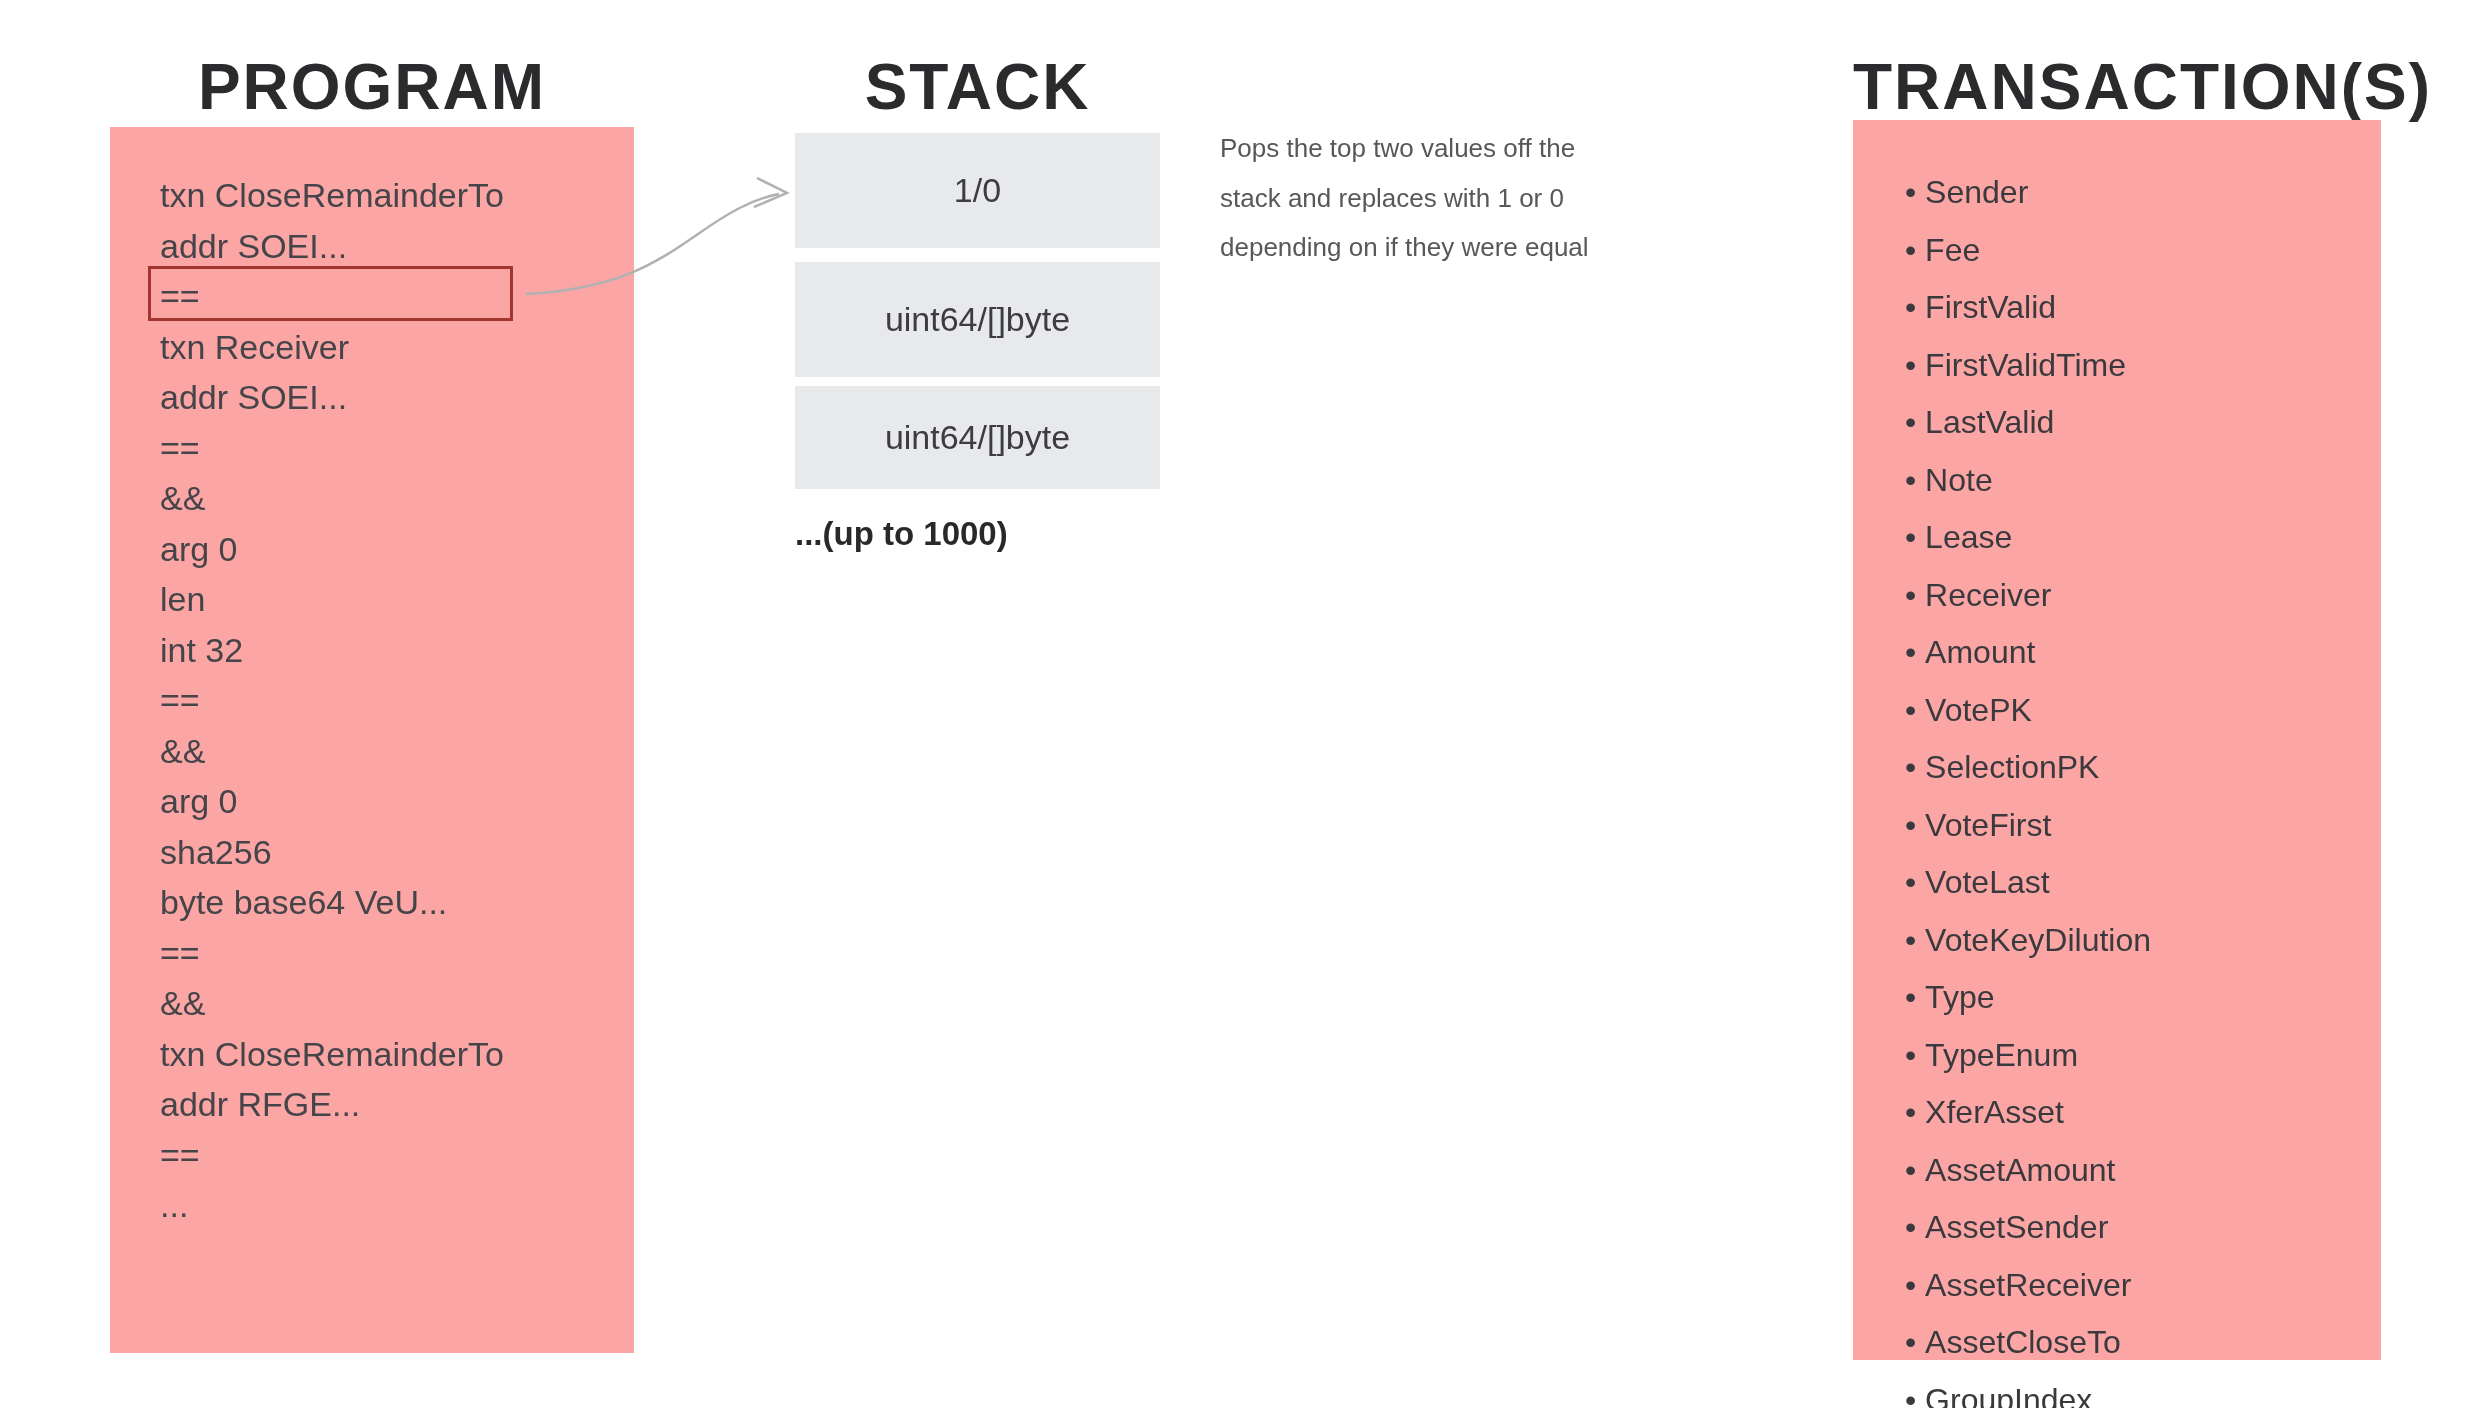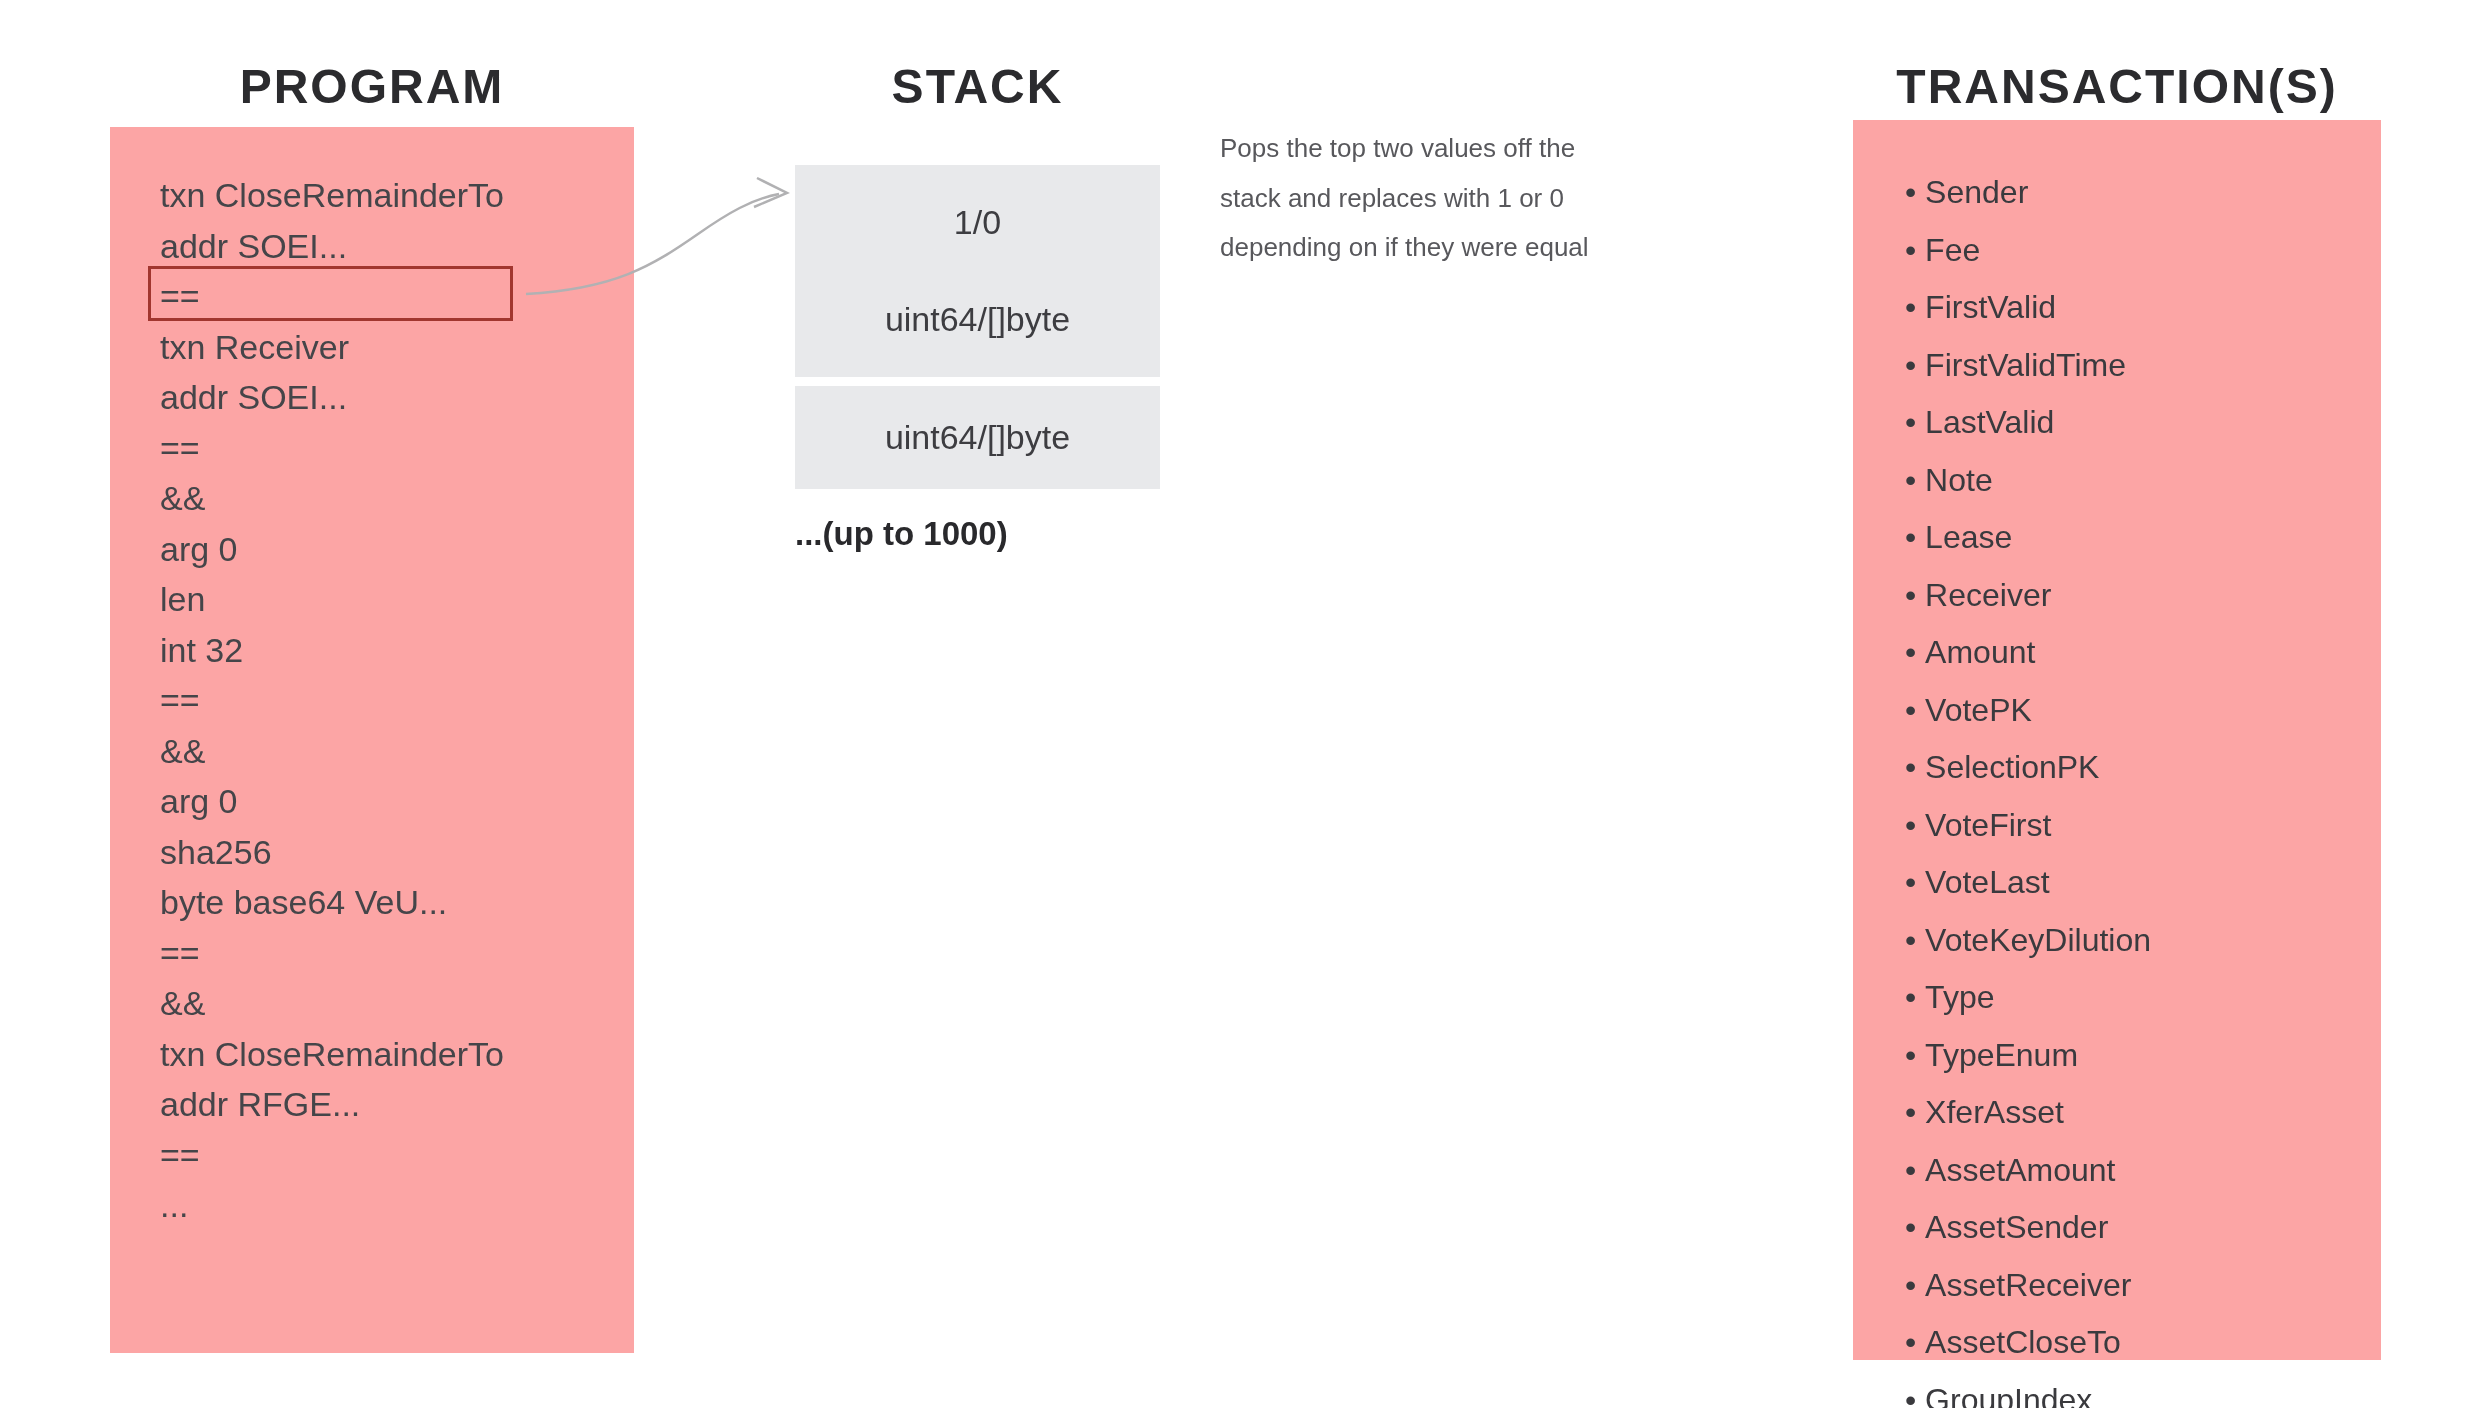"PROGRAM" .col-title { font-size: 48px -> 64px }
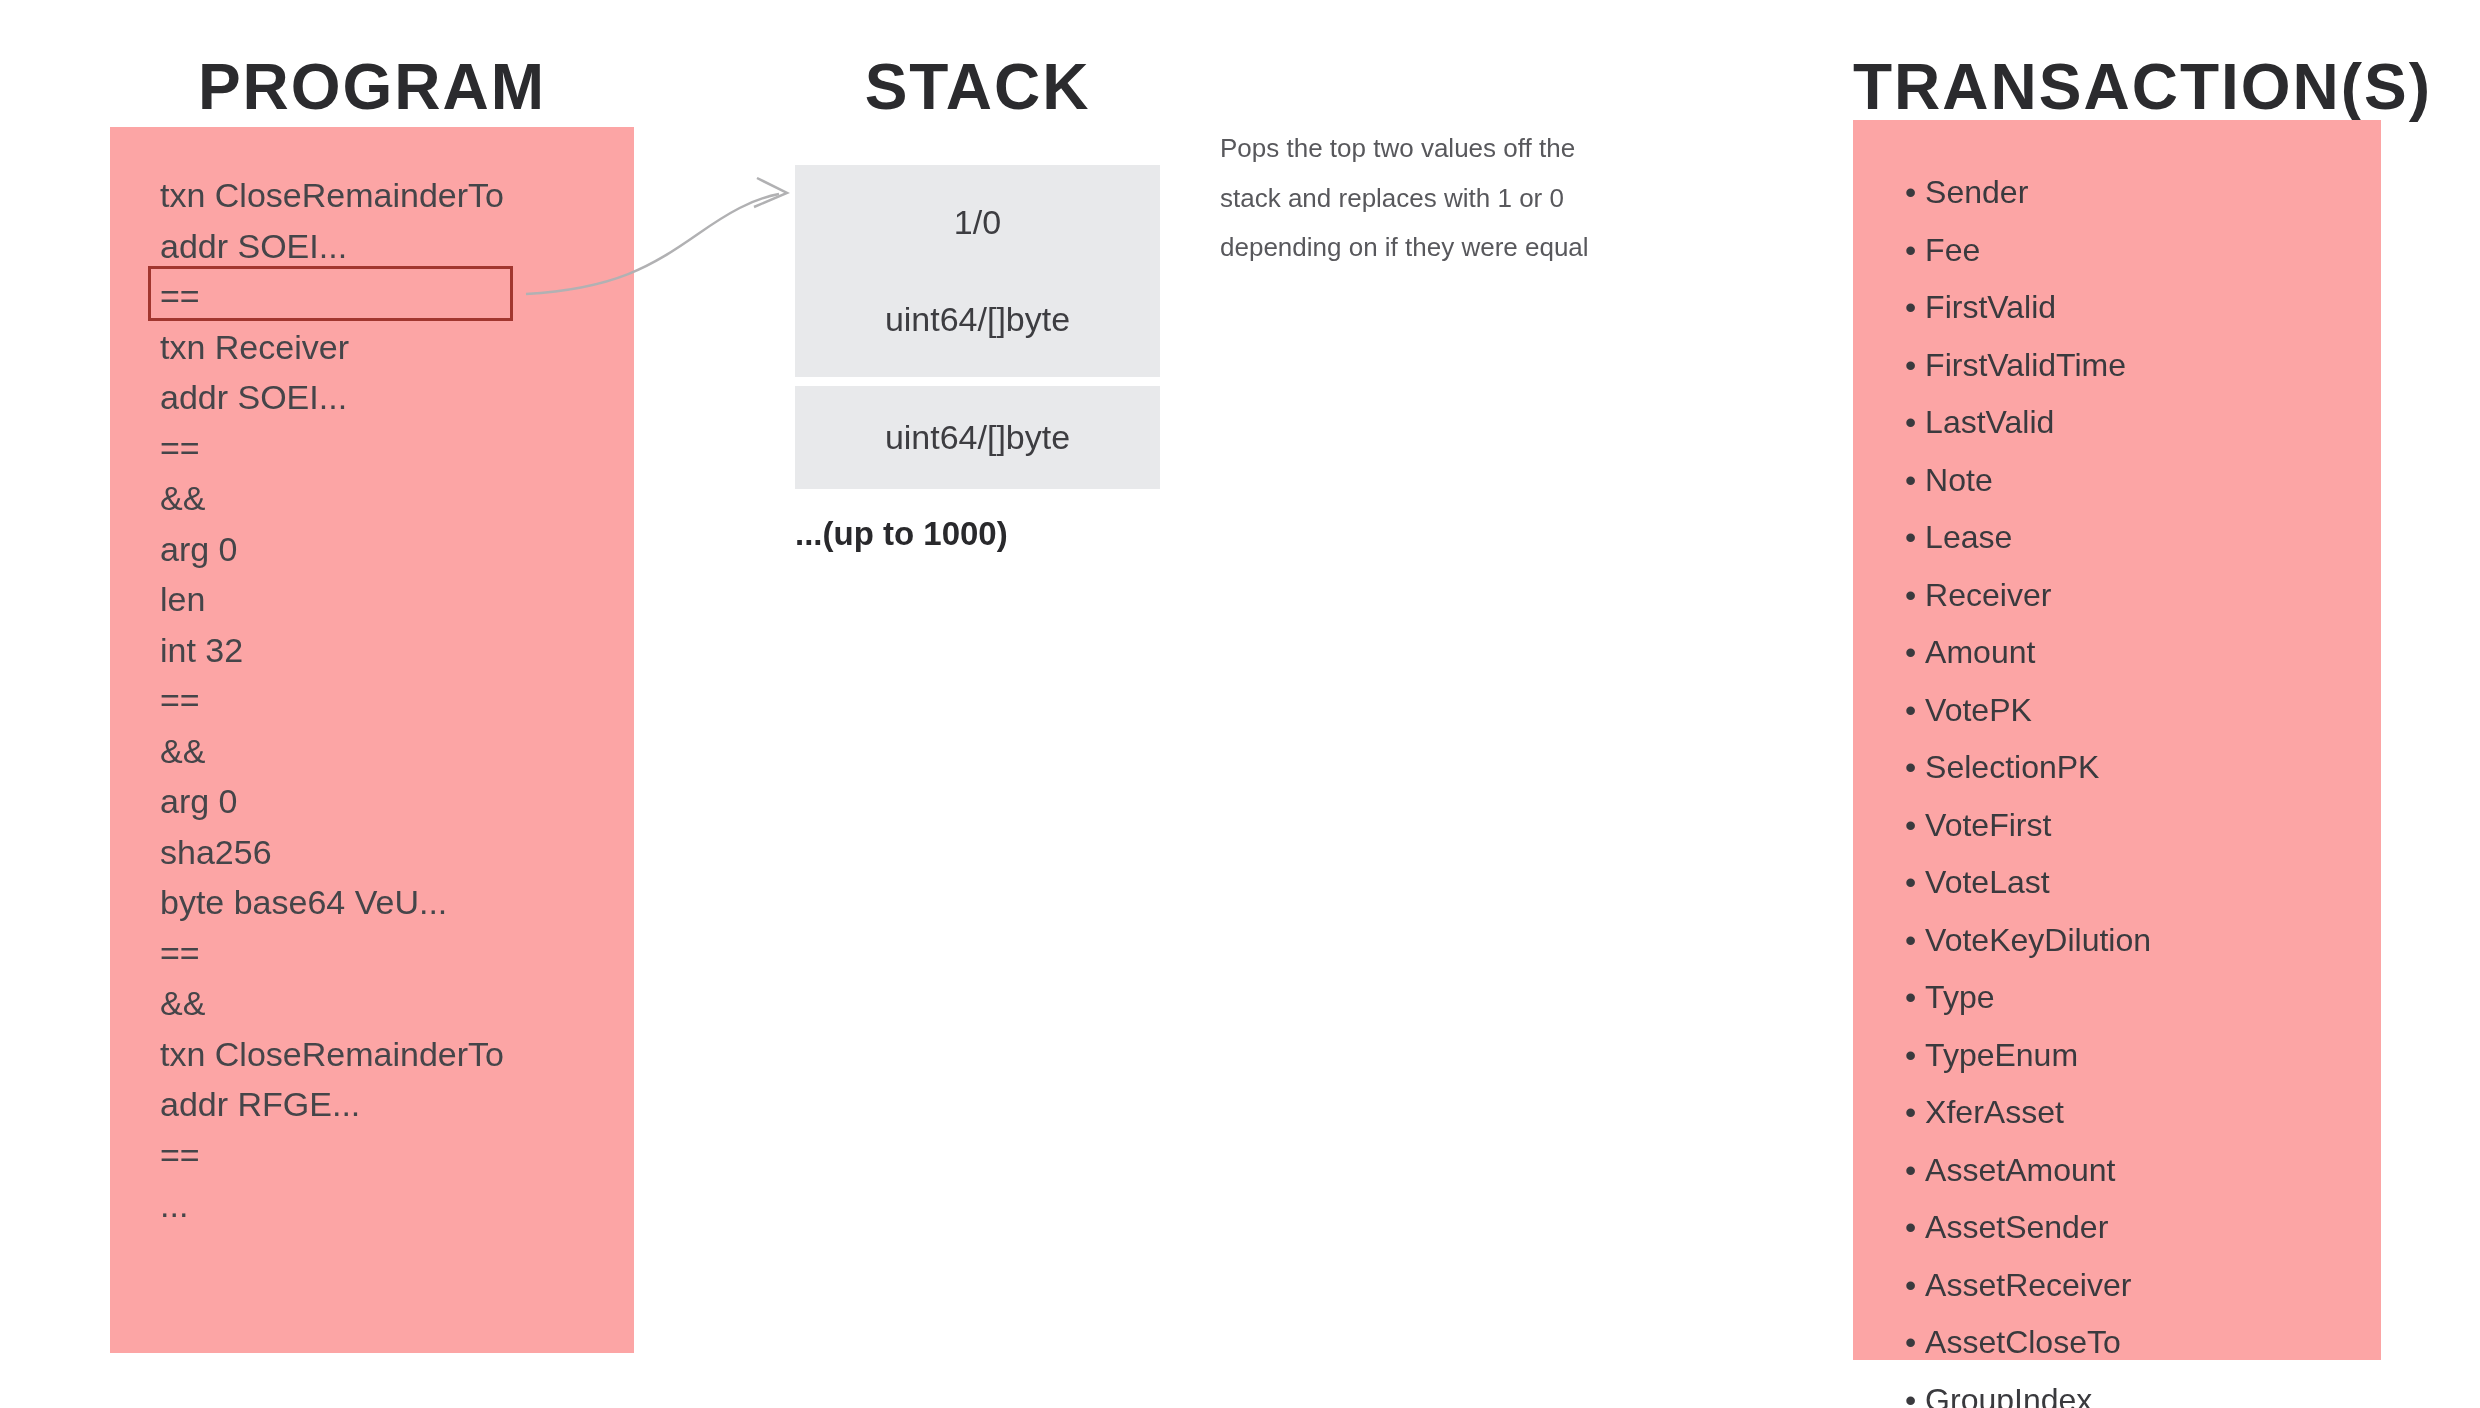"1/0" #stack-box-0 { margin-top: 32px -> none }
